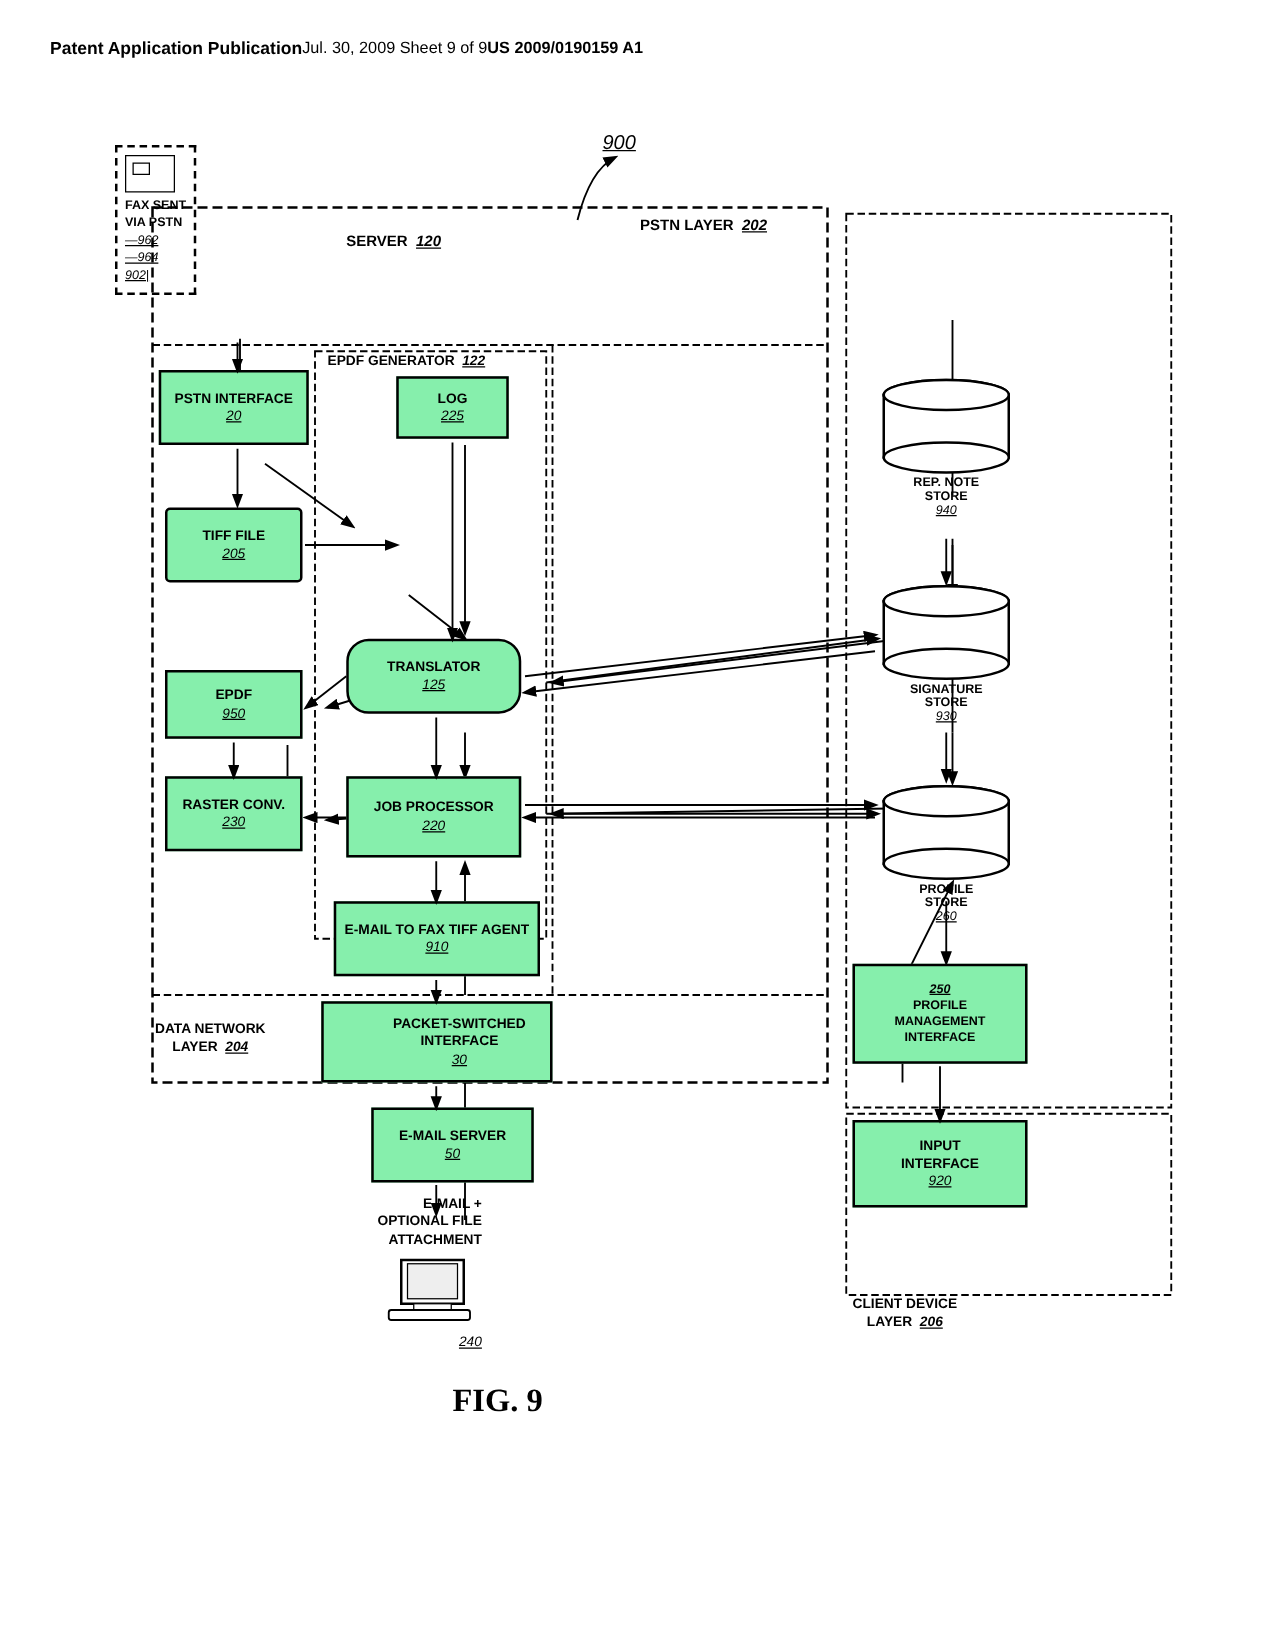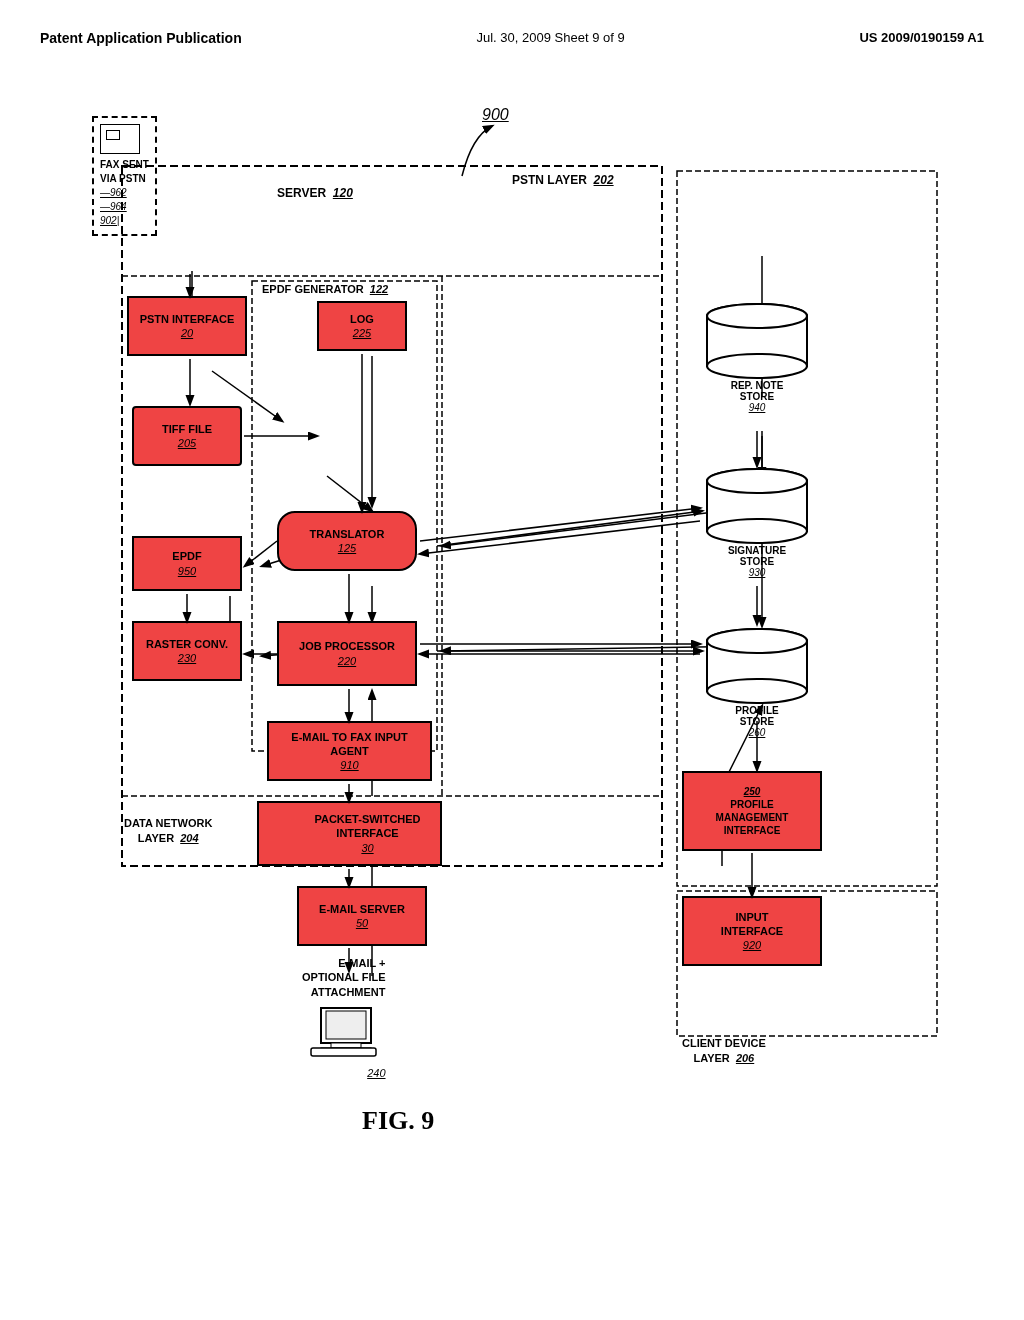"Patent Application Publication" .header { justify-content: space-between -> flex-start }
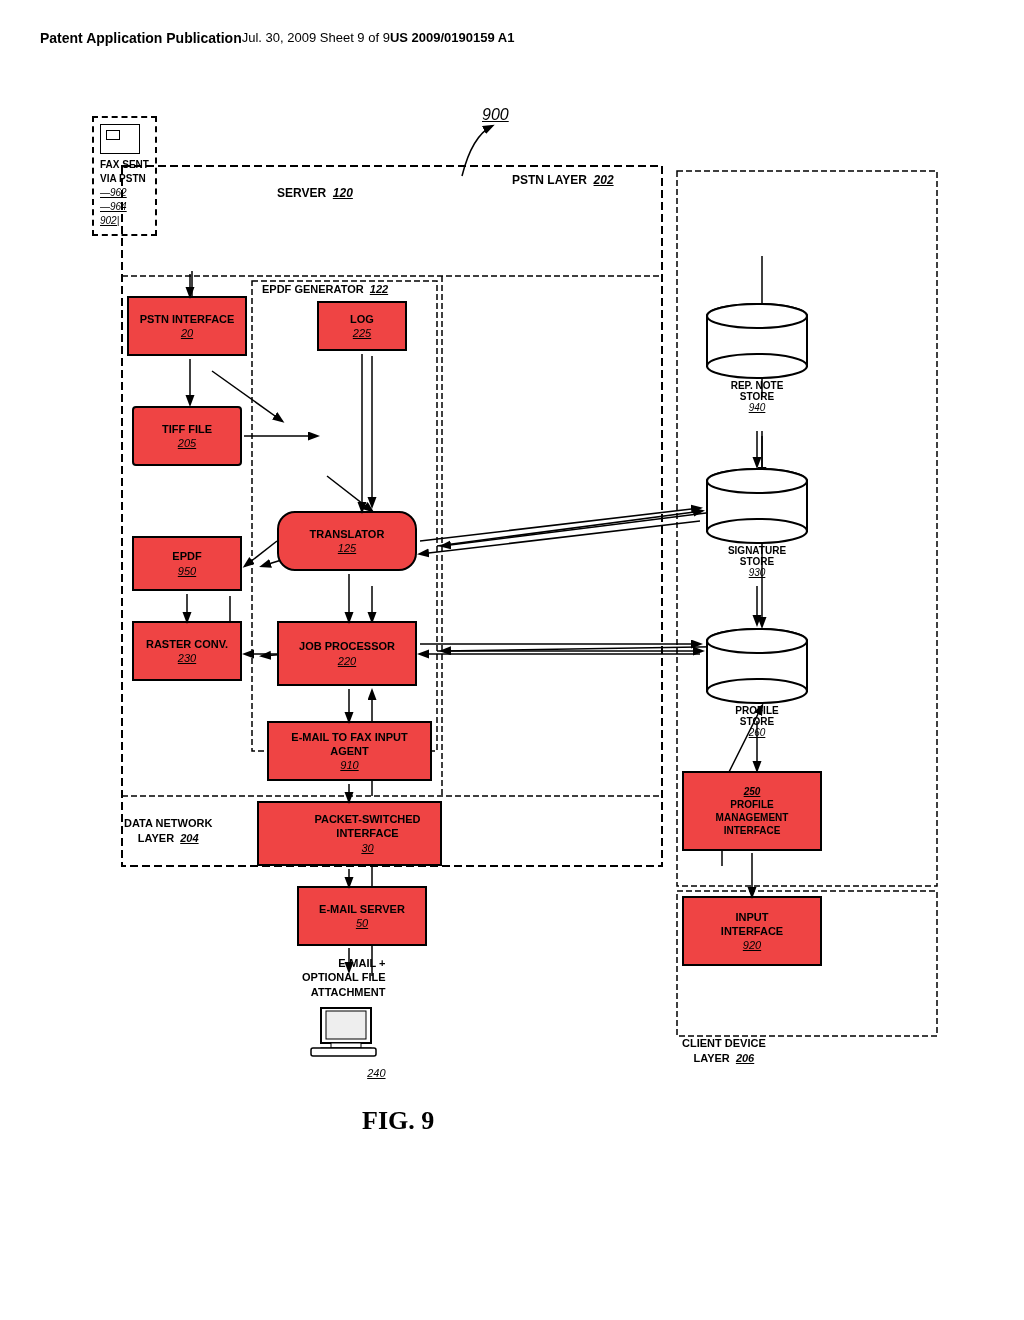"PSTN INTERFACE" .box { background: #ef4444 -> #86efac }
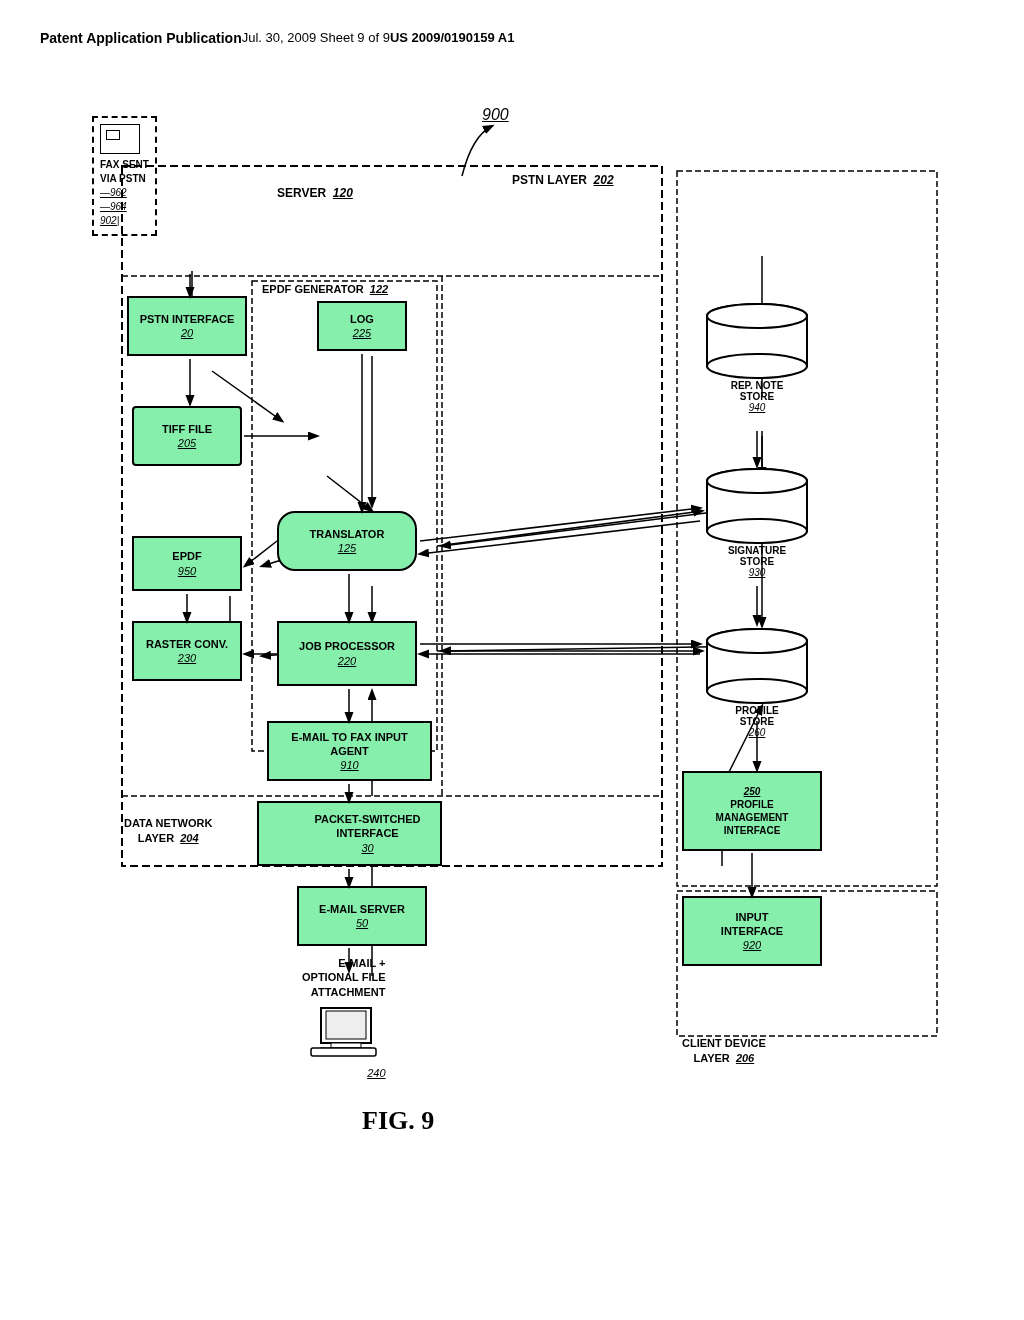"E-MAIL TO FAX INPUT AGENT" span { text: INPUT -> TIFF }
